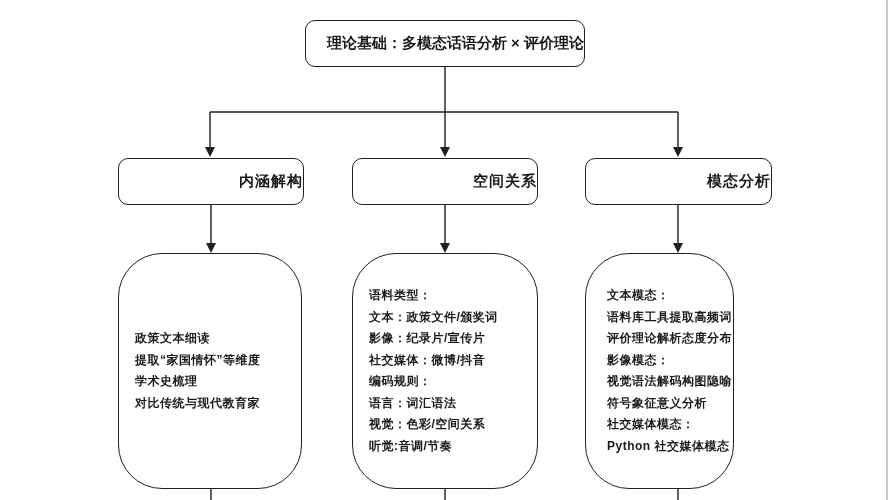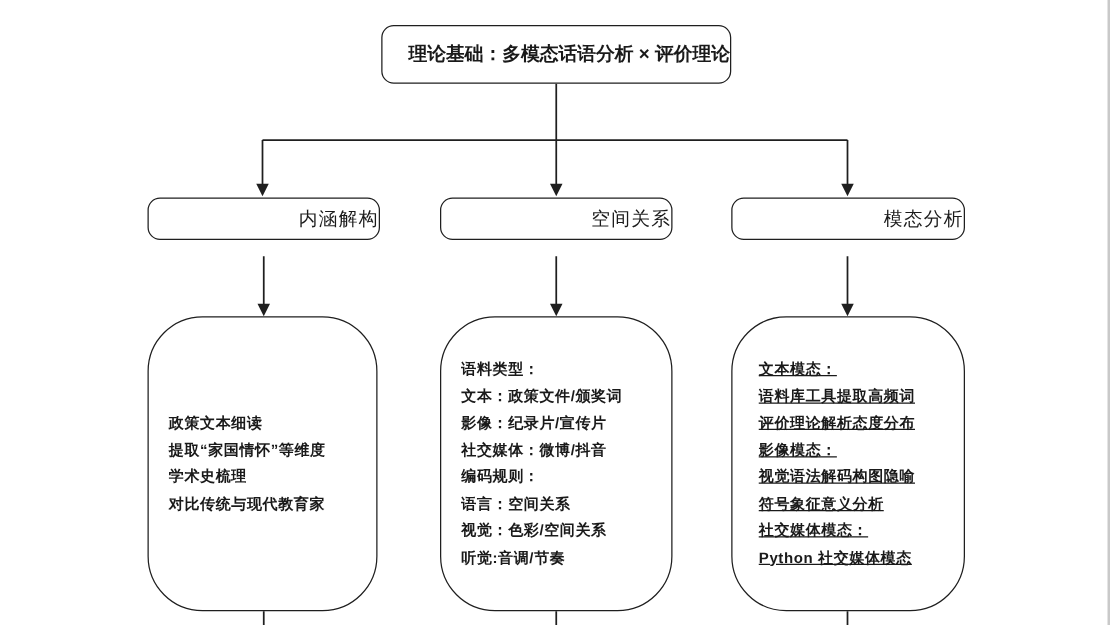"内涵解构" .lvl2 { font-weight: 400 -> 700; height: 34px -> 47px }
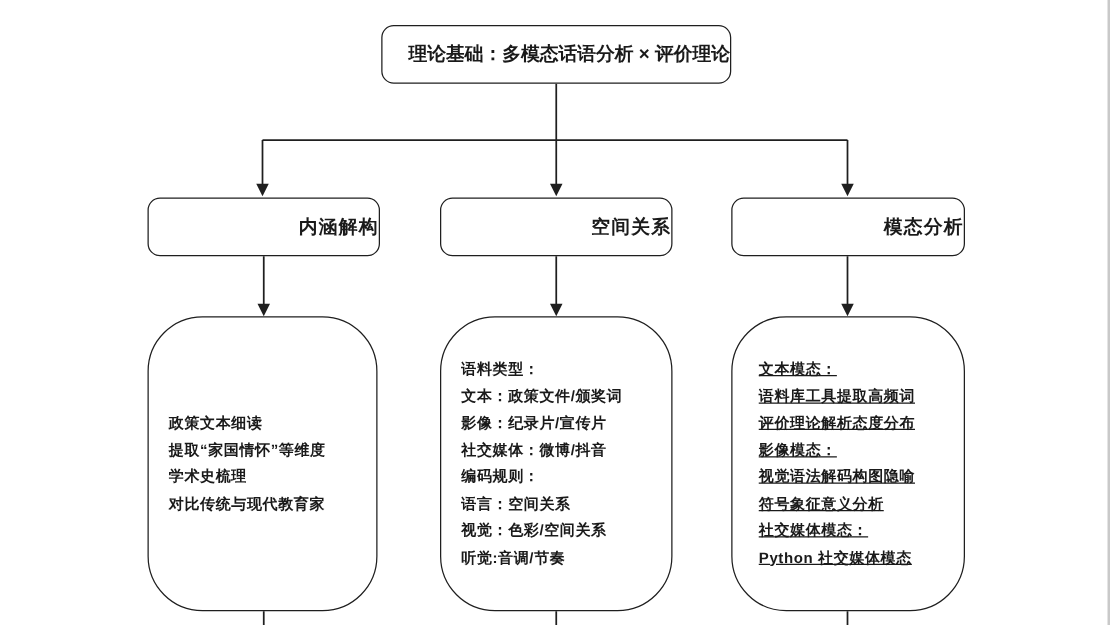"文本模态：" .lvl3.b2 { text-decoration: underline -> none; width: 187px -> 149px }
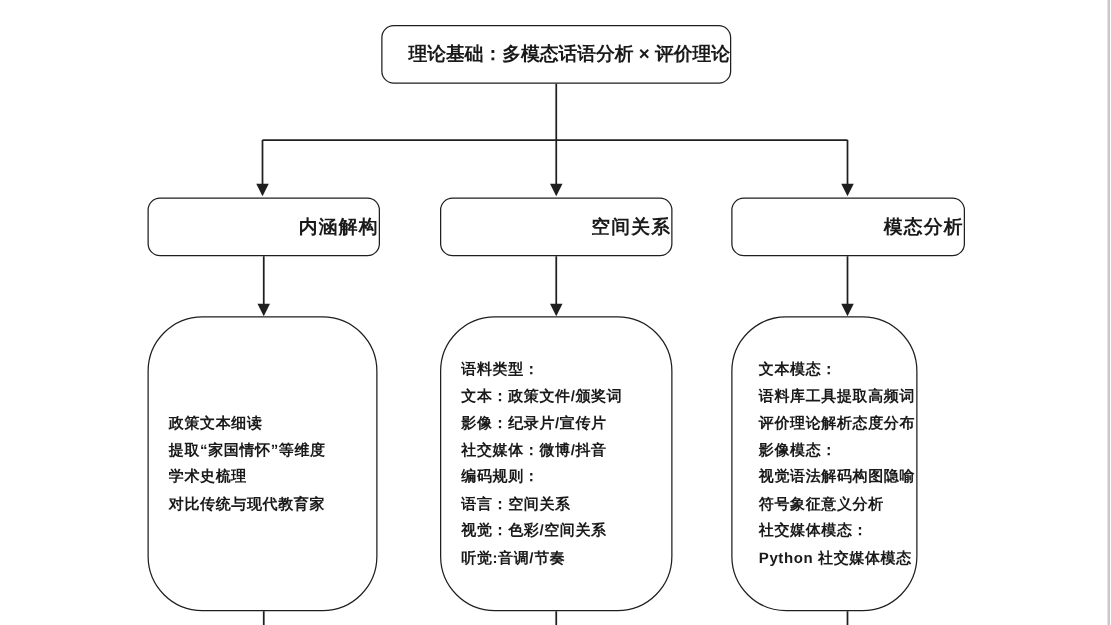"语言：空间关系" div.tline { text: 空间关系 -> 词汇语法 }
